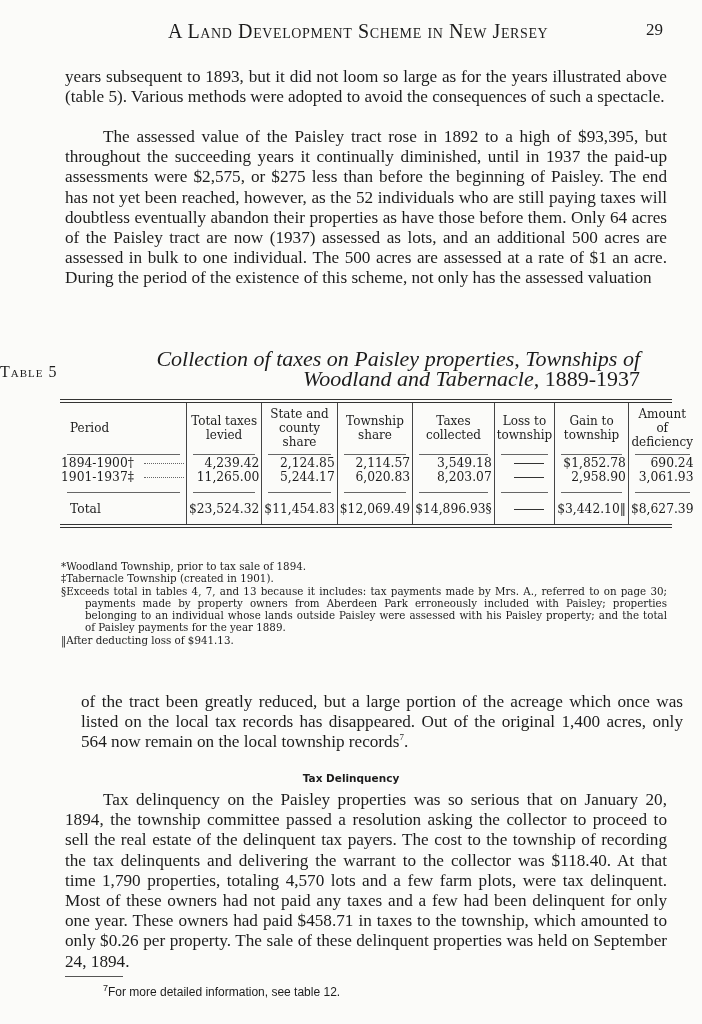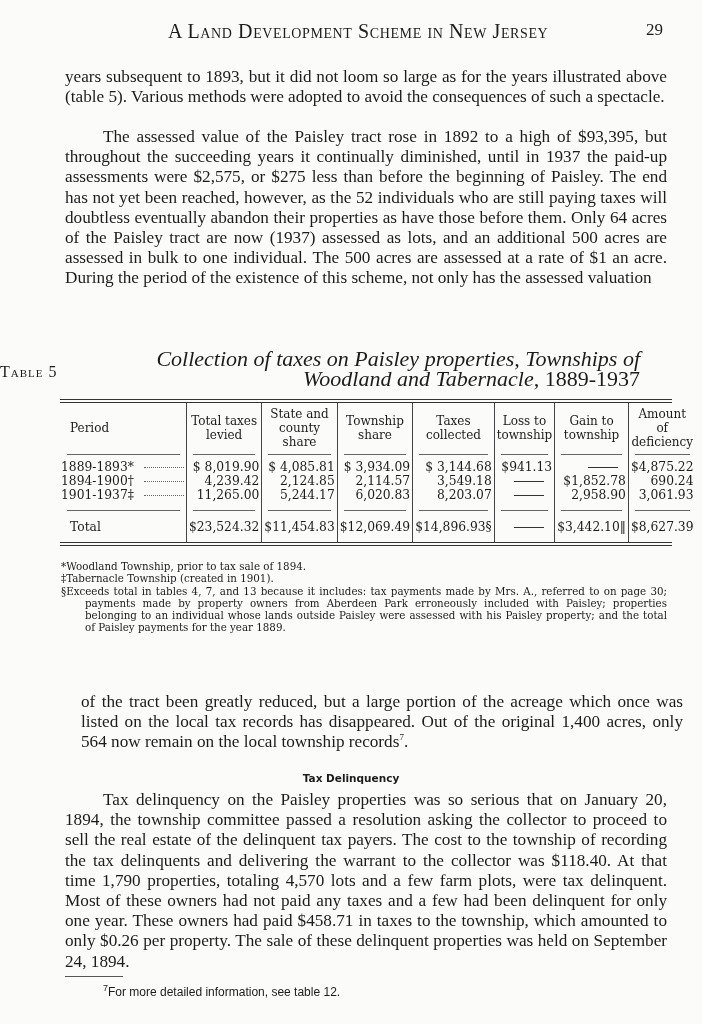"1889-1893*" tr.first-row { html: <tr> <td><span>1889-1893*</span><span></span></td> <td>$ 8,019.90</td> <td>$ 4,085.81</td> <td>$ 3,934.09</td> <td>$ 3,144.68</td> <td>$941.13</td> <td><span></span></td> <td>$4,875.22</td> </tr> -> none }
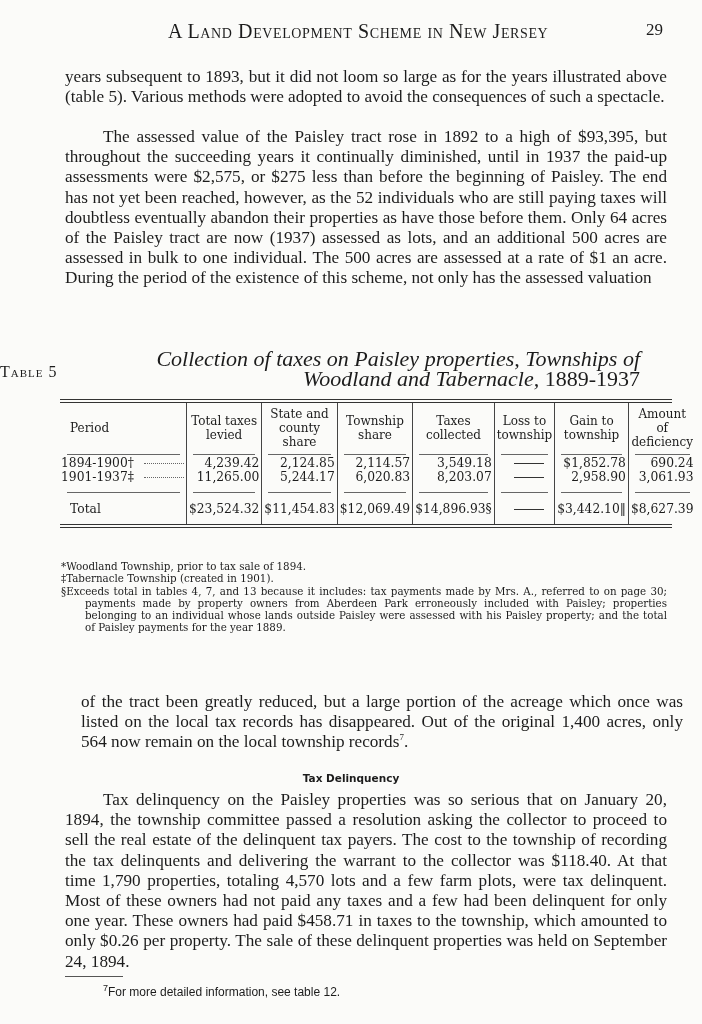"‖After deducting loss of $941.13." div.fn { html: none -> <div>‖After deducting loss of $941.13.</div> }
